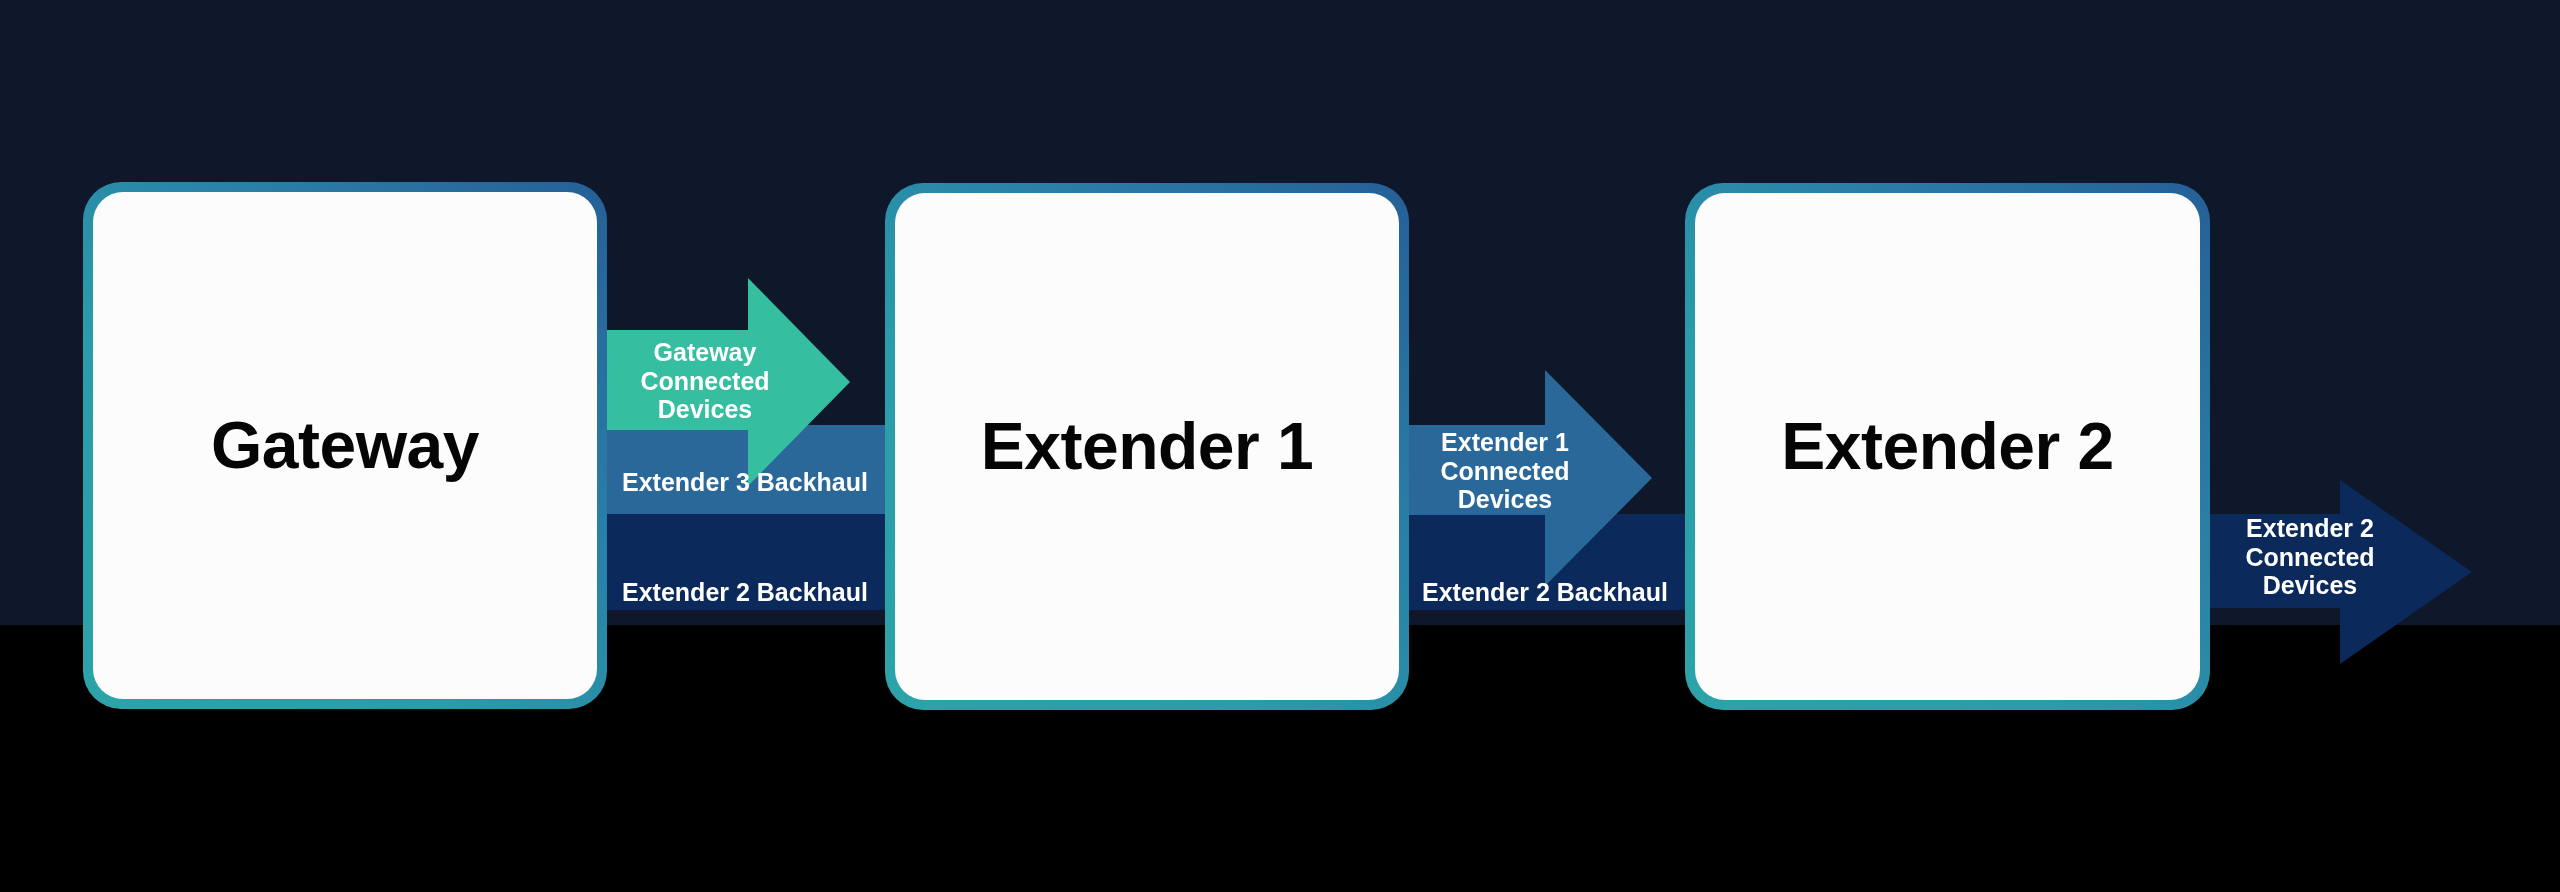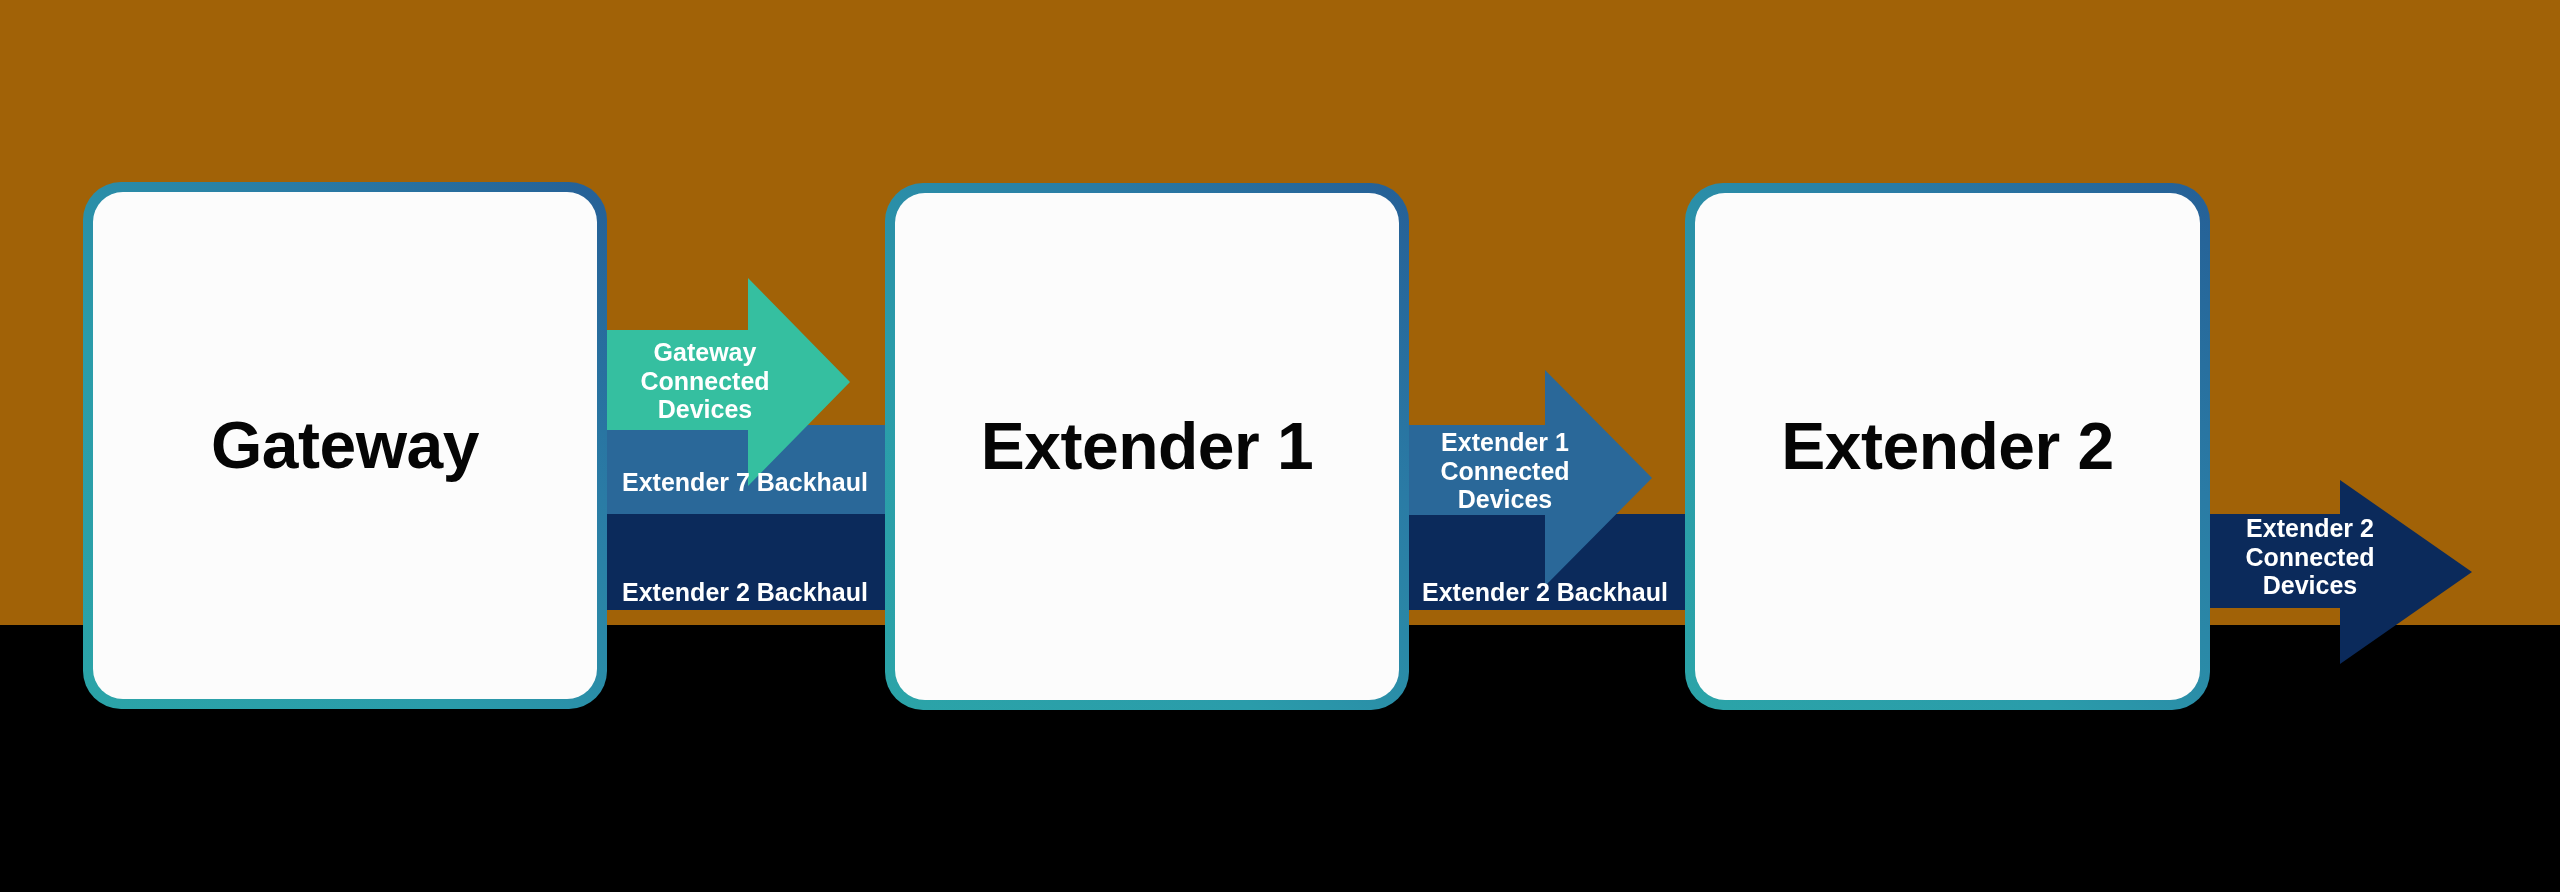"Gateway" #stage { background: #a16207 -> #0f172a }
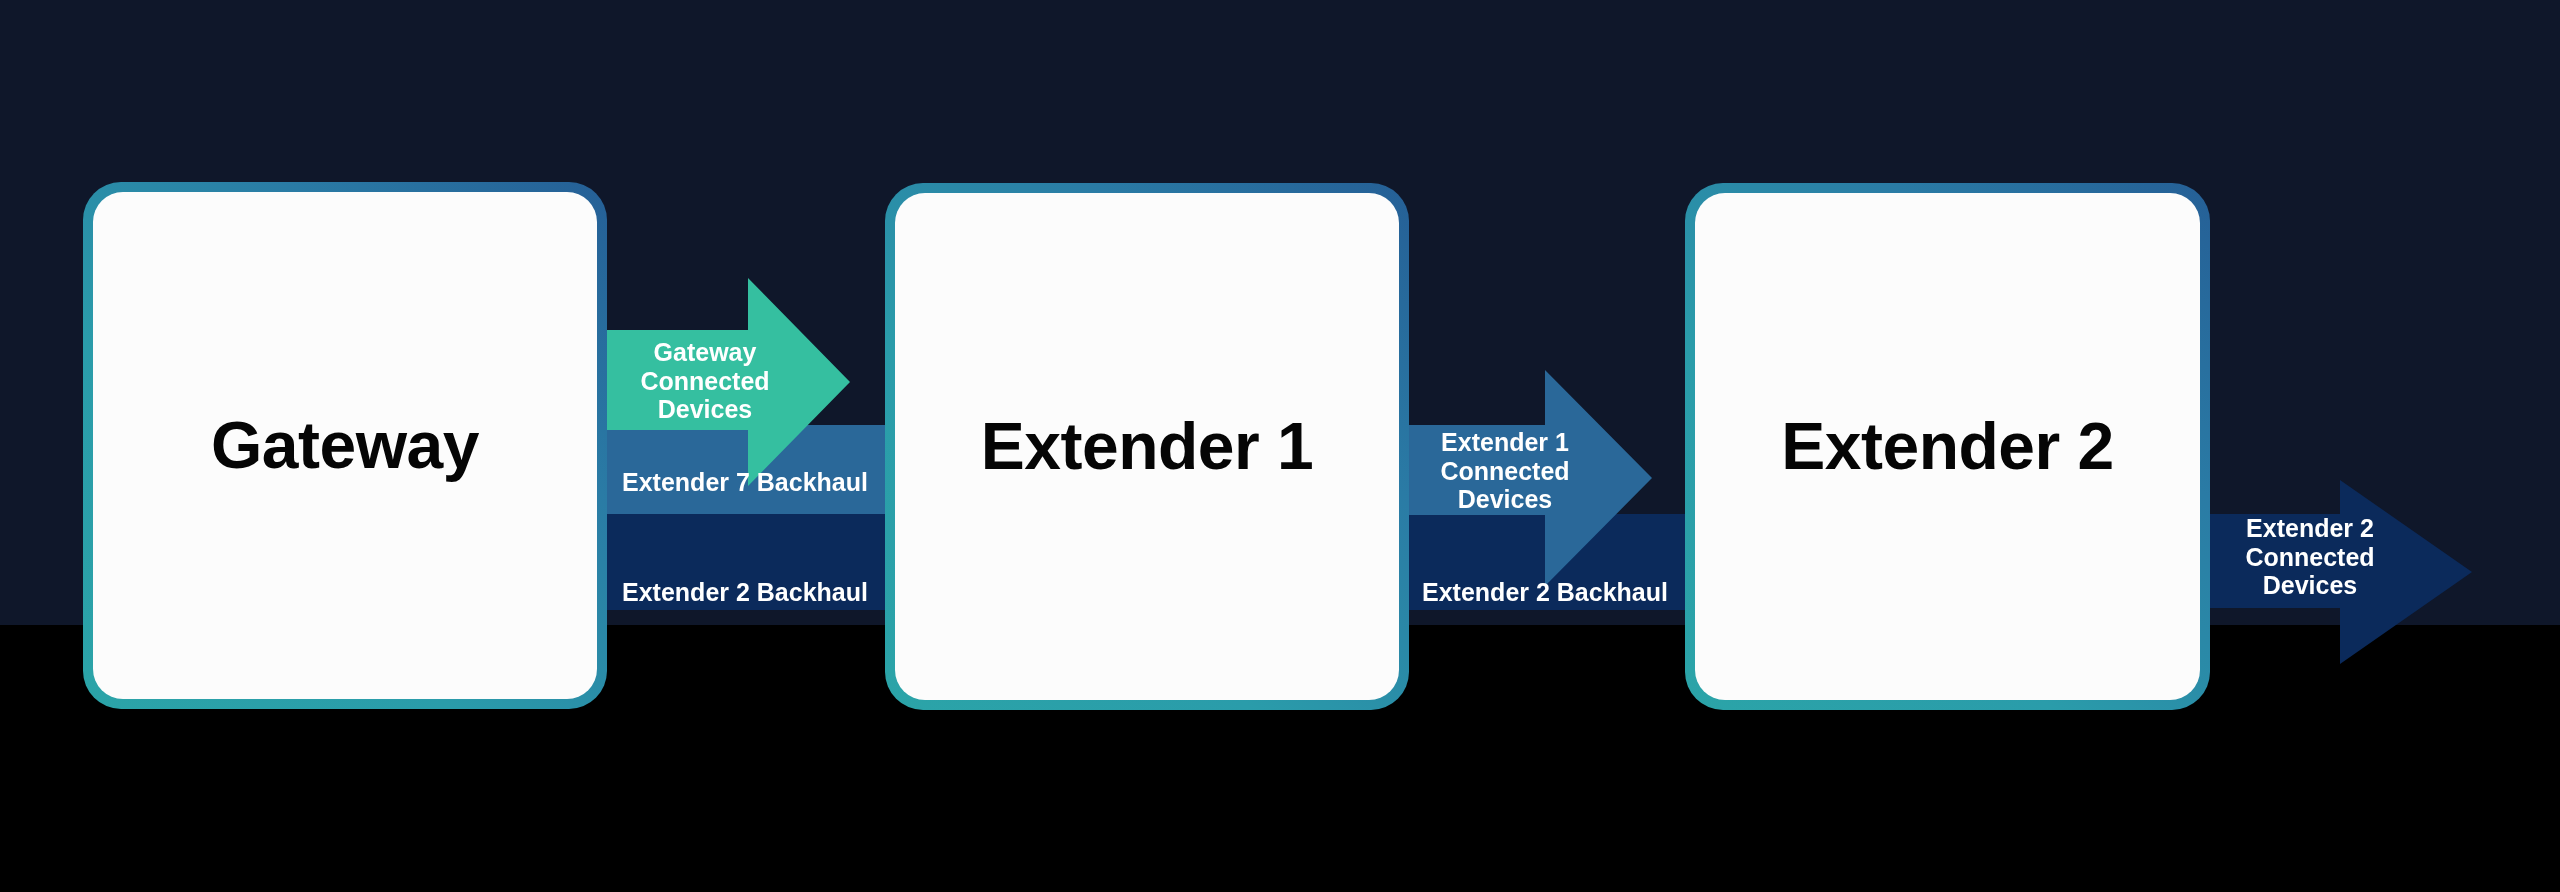"Extender 7 Backhaul" div.flow-text { text: 7 -> 3 }
